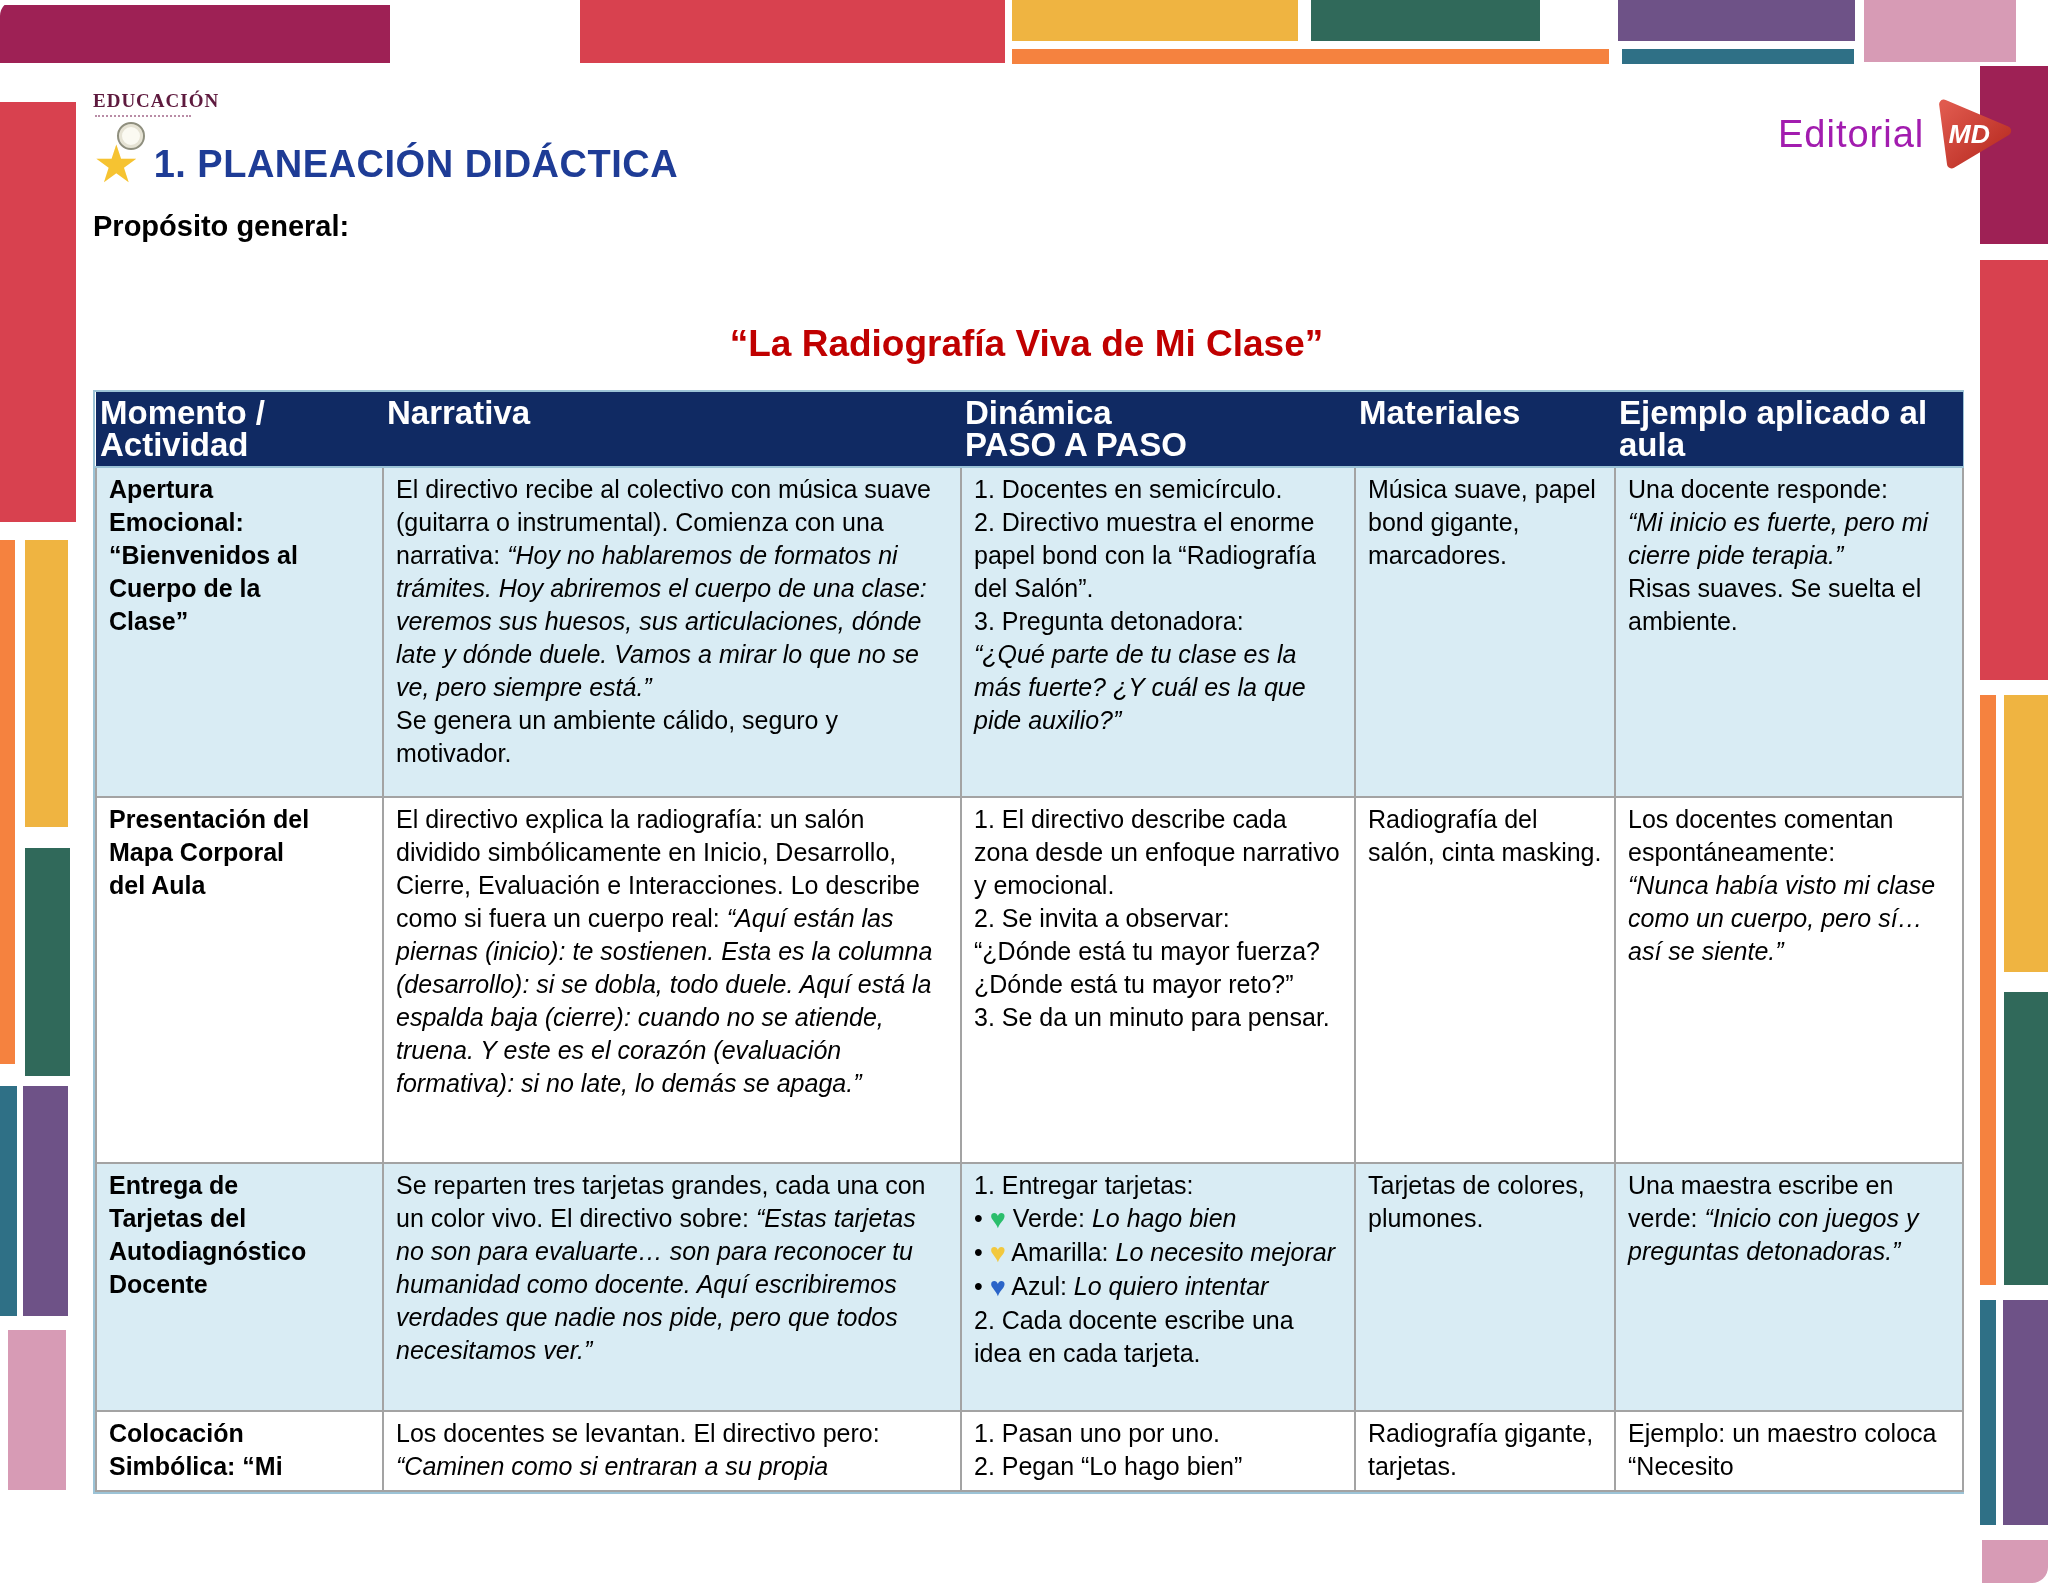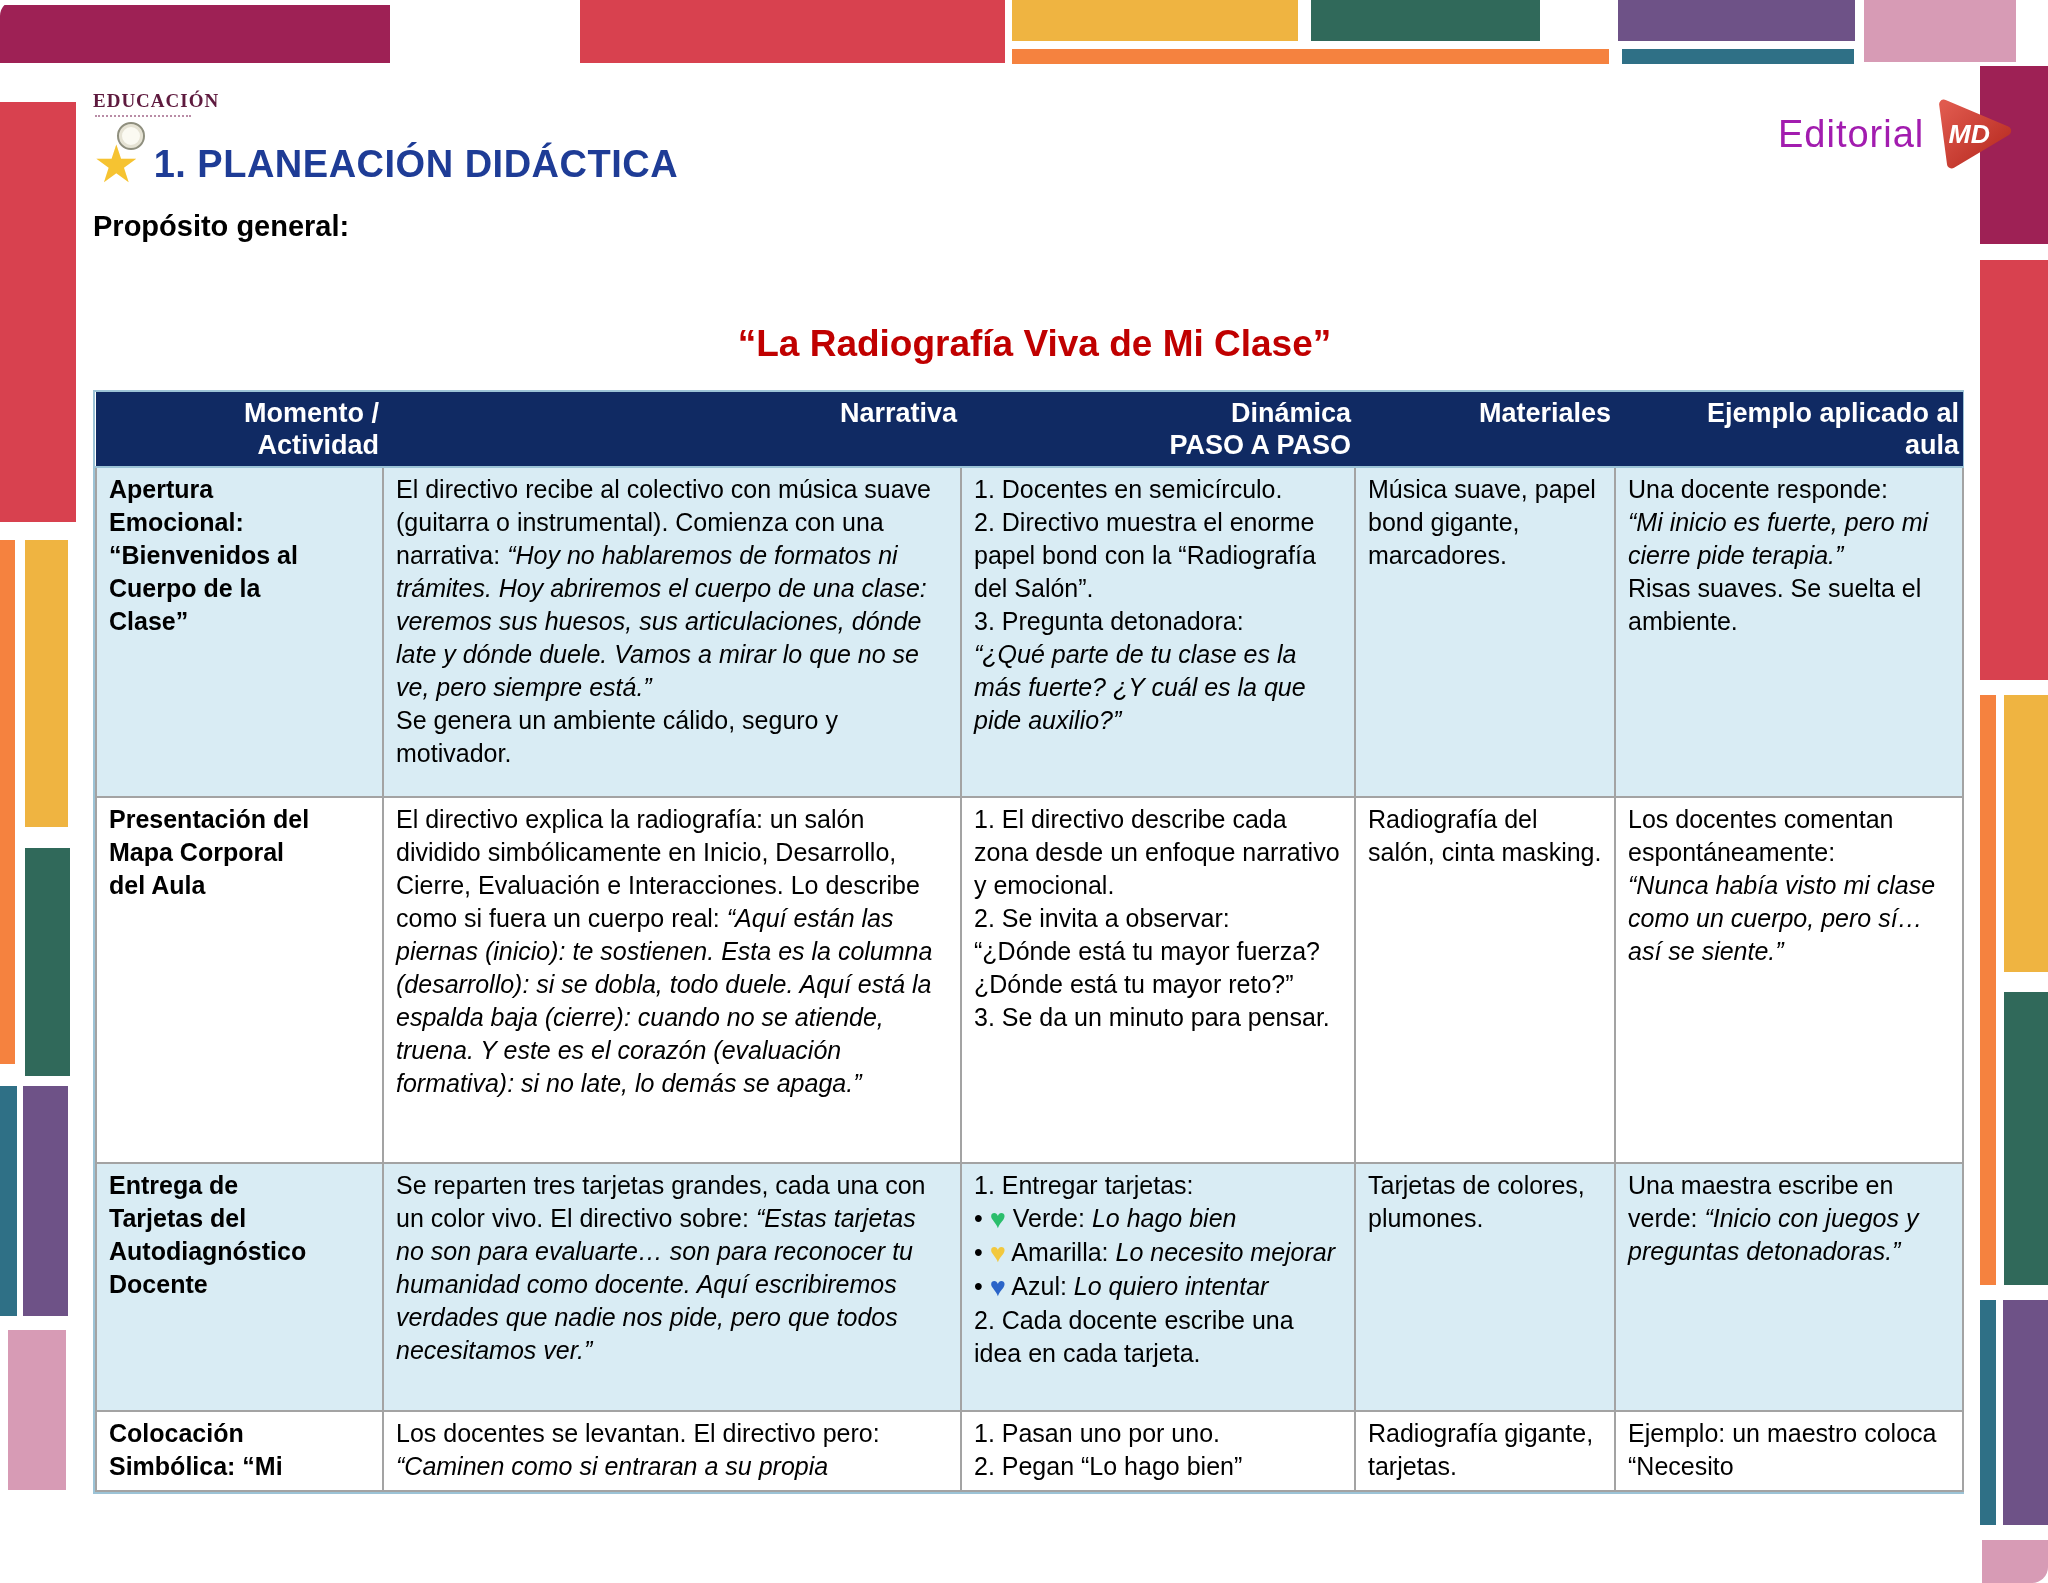"“La Radiografía Viva de Mi" .doc-title { left: 101px -> 93px }
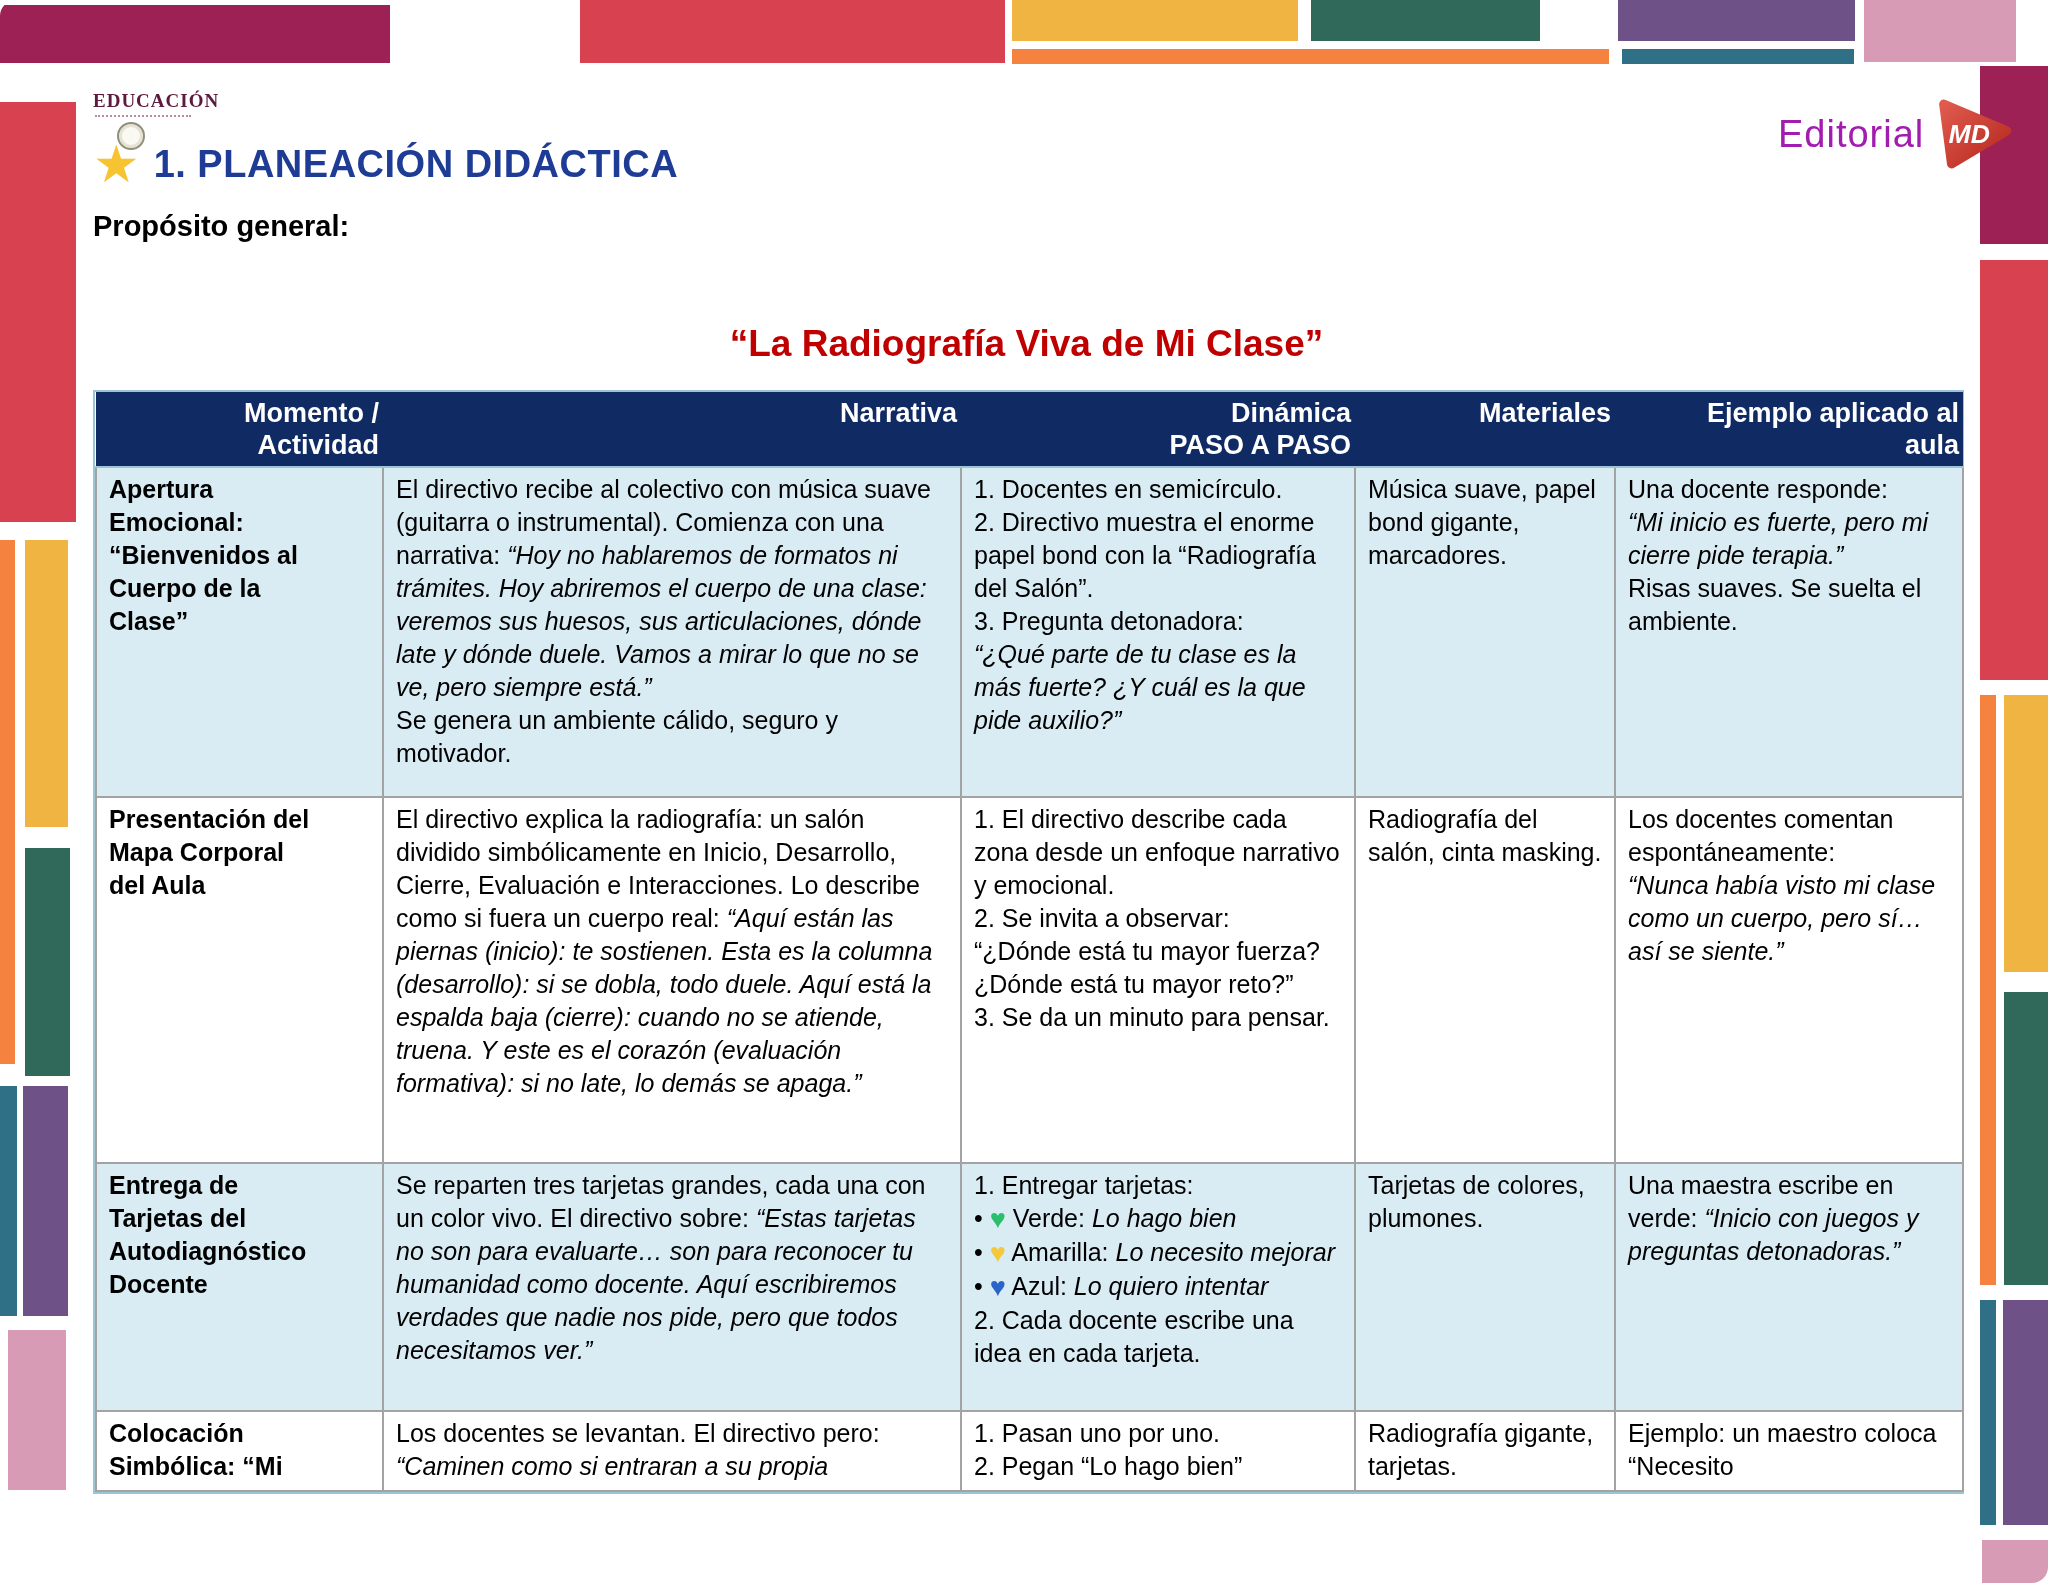"Momento /" table.plan th { font-size: 27px -> 33px; text-align: right -> left }
